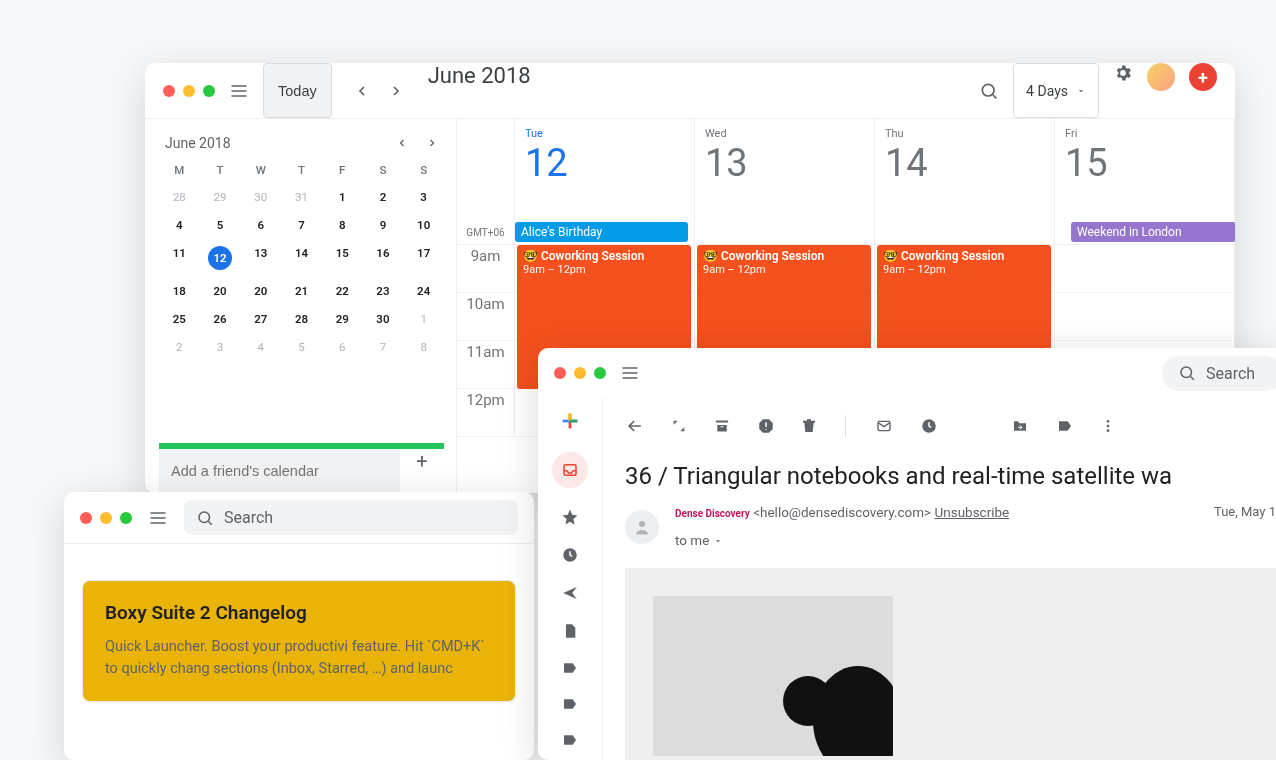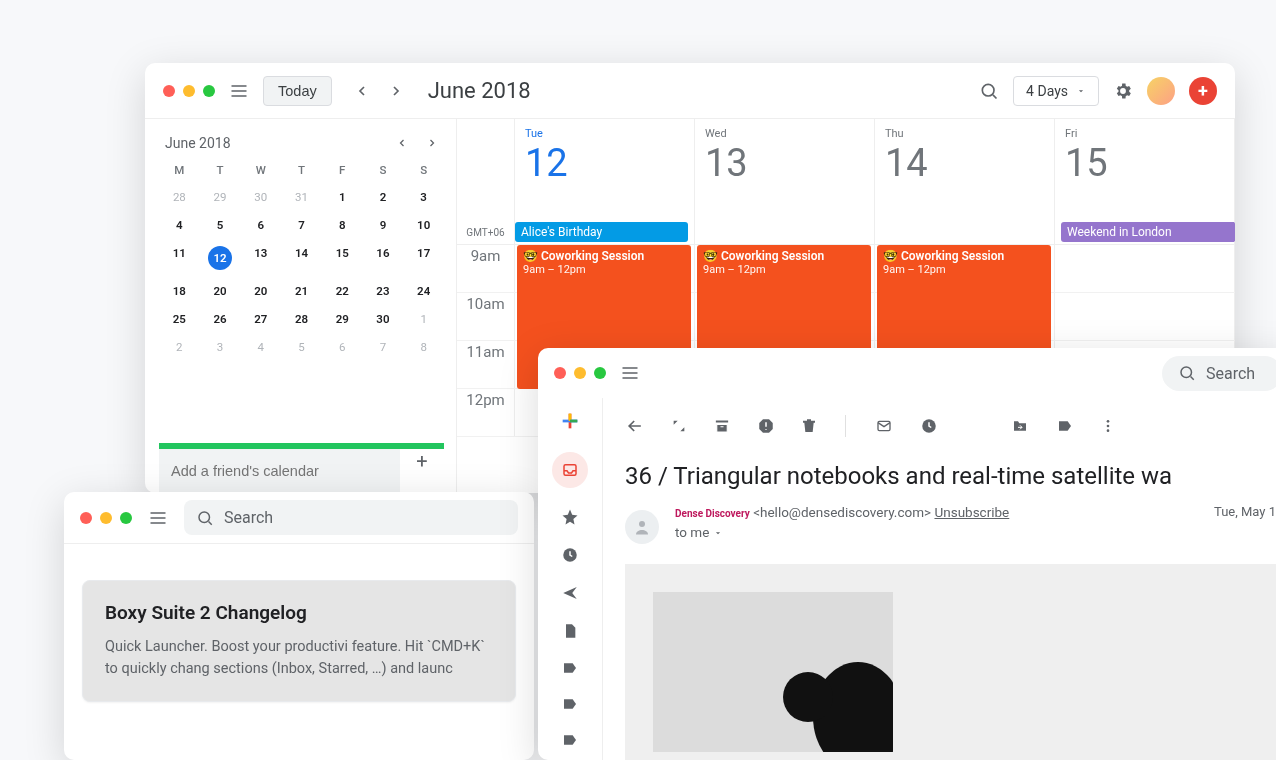"Today" .cal-tb { align-items: center -> none }
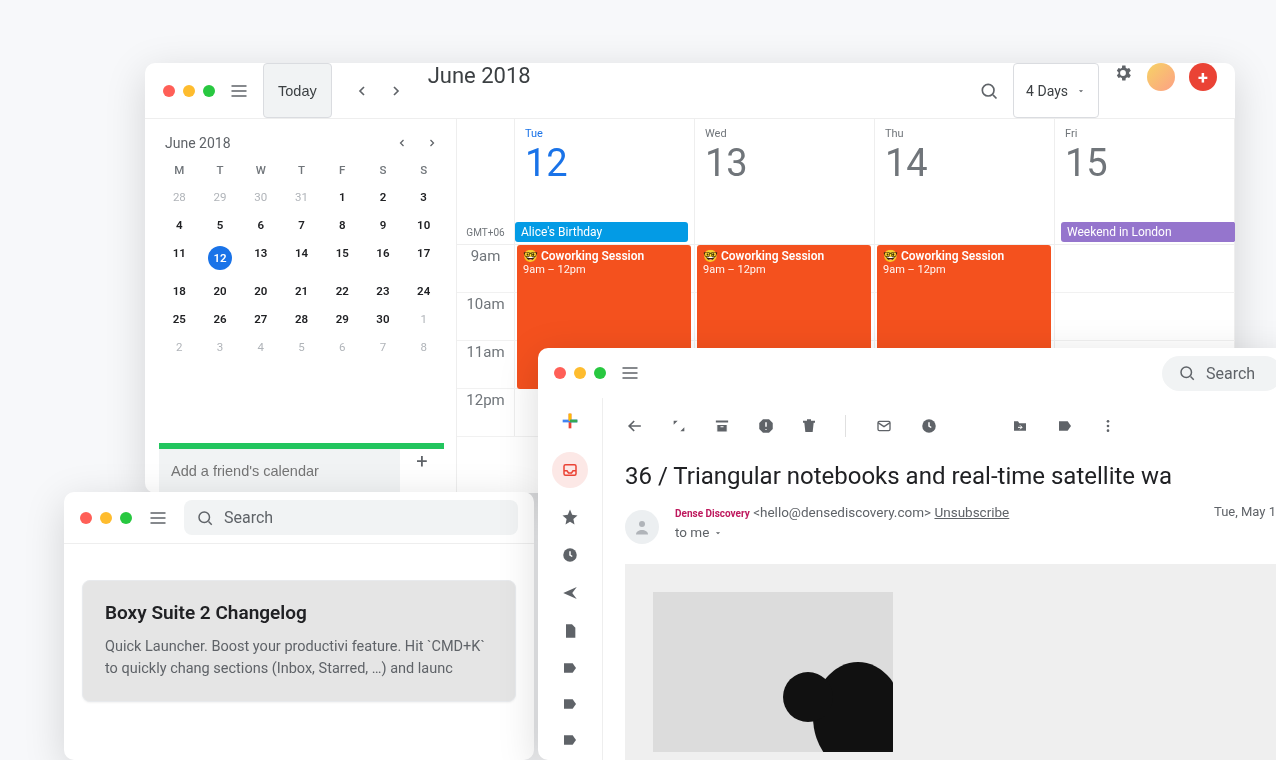"Weekend in London" .allday.purple { left: 6px -> 16px }
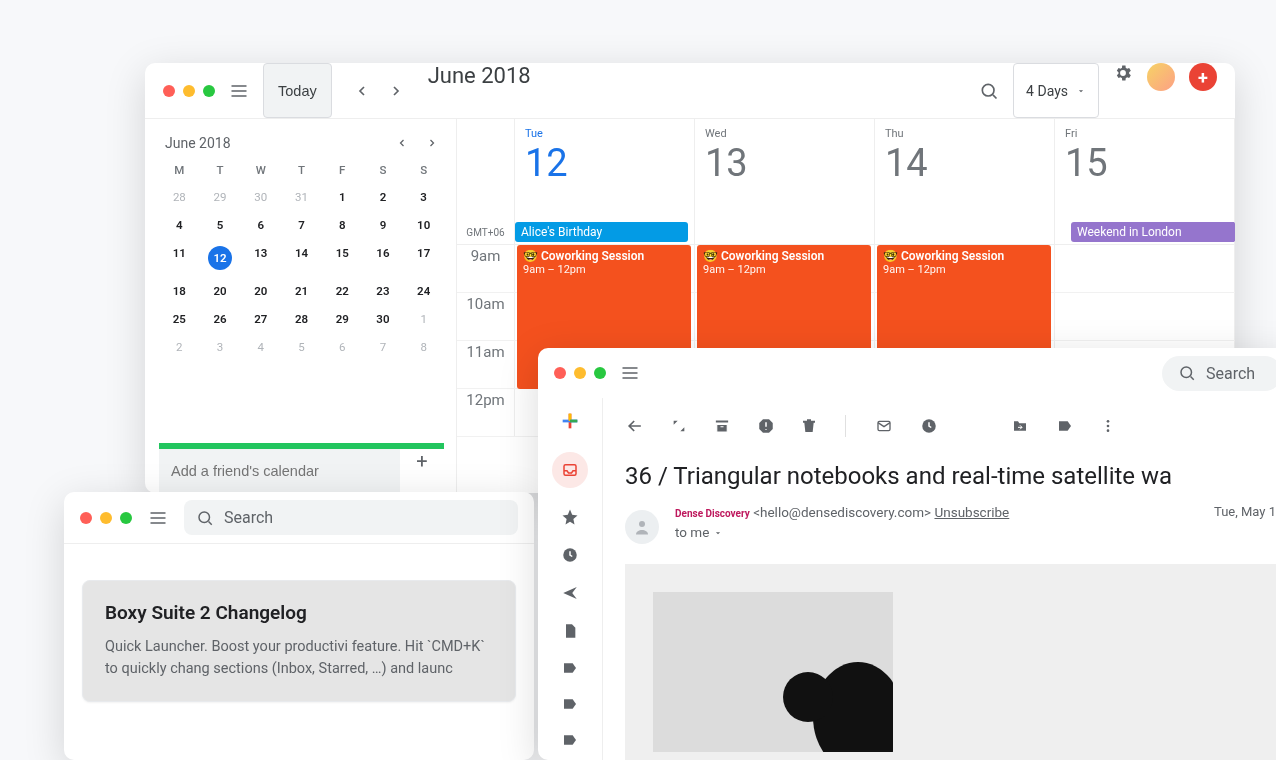"to me" div { margin-top: 4px -> 12px }
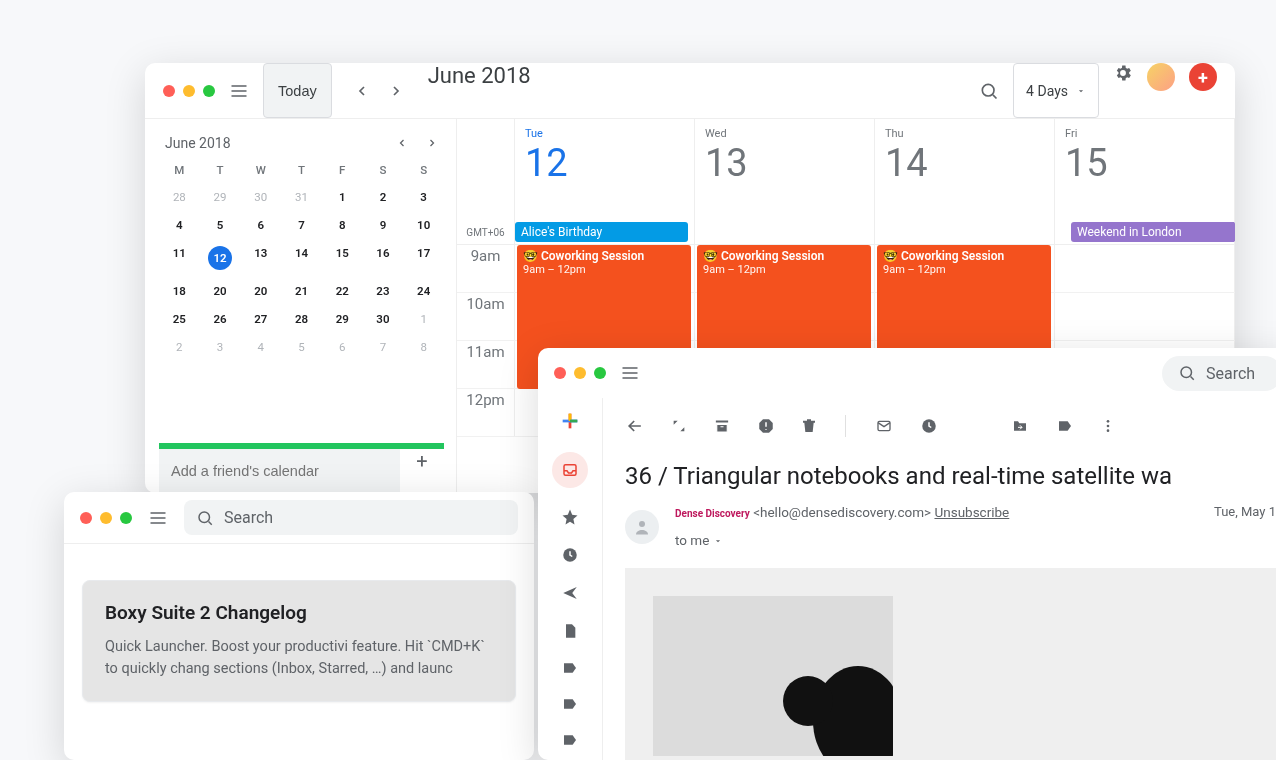"Boxy Suite 2 Changelog" .note { background: #e5e5e5 -> #eab308 }
